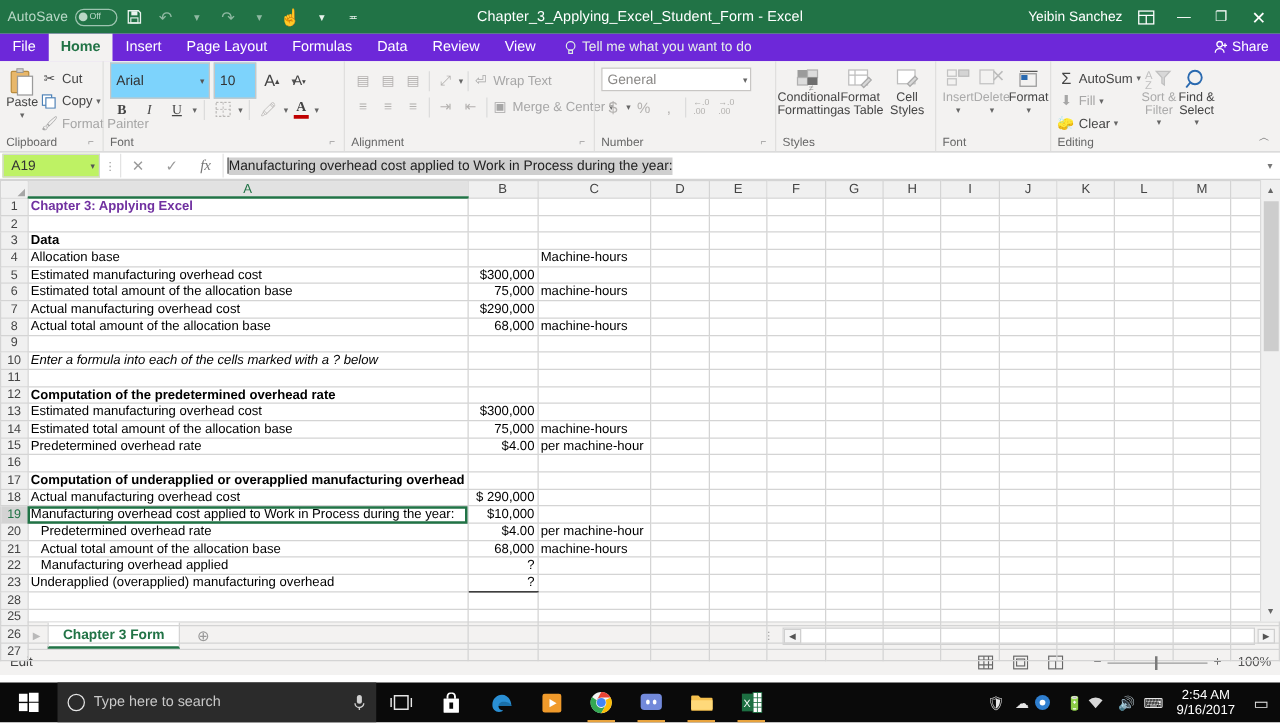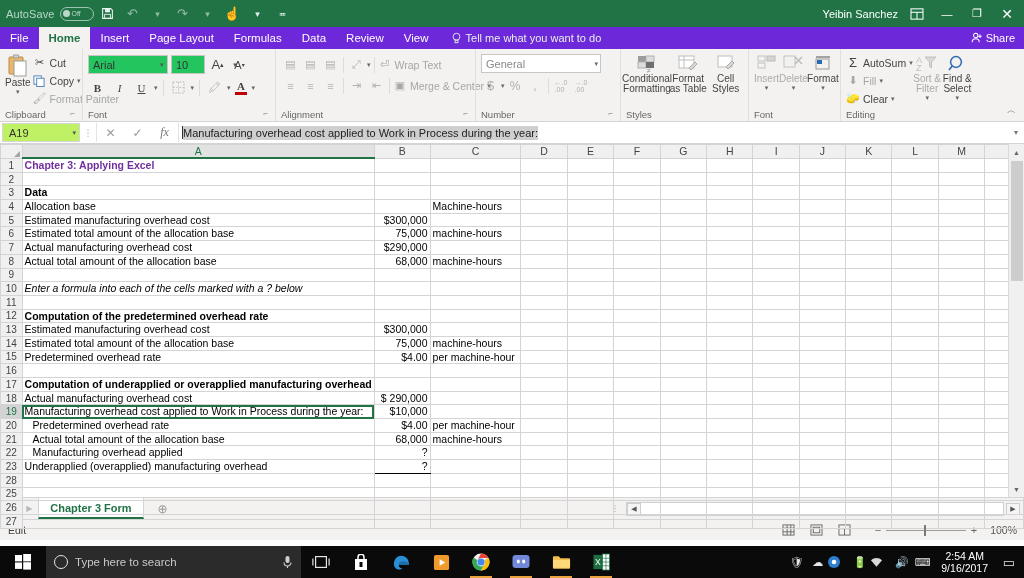"Chapter_3_Applying_Excel_Student_Form -" div.title-text { html: none -> <div>Chapter_3_Applying_Excel_Student_Form - Excel</div> }
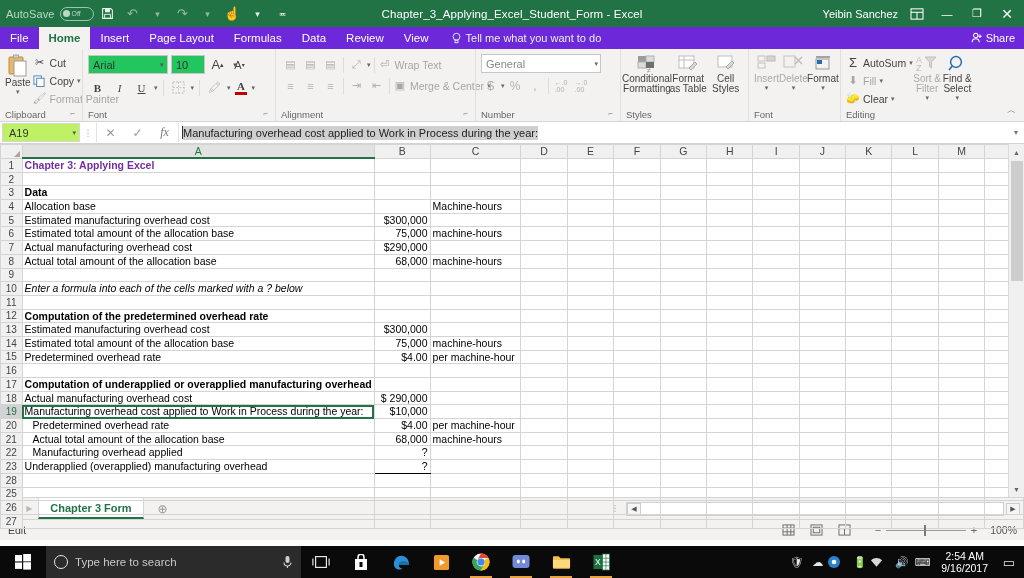"Arial" .fbox { background: #22c55e -> #7dd3fc; height: 19px -> 29px }
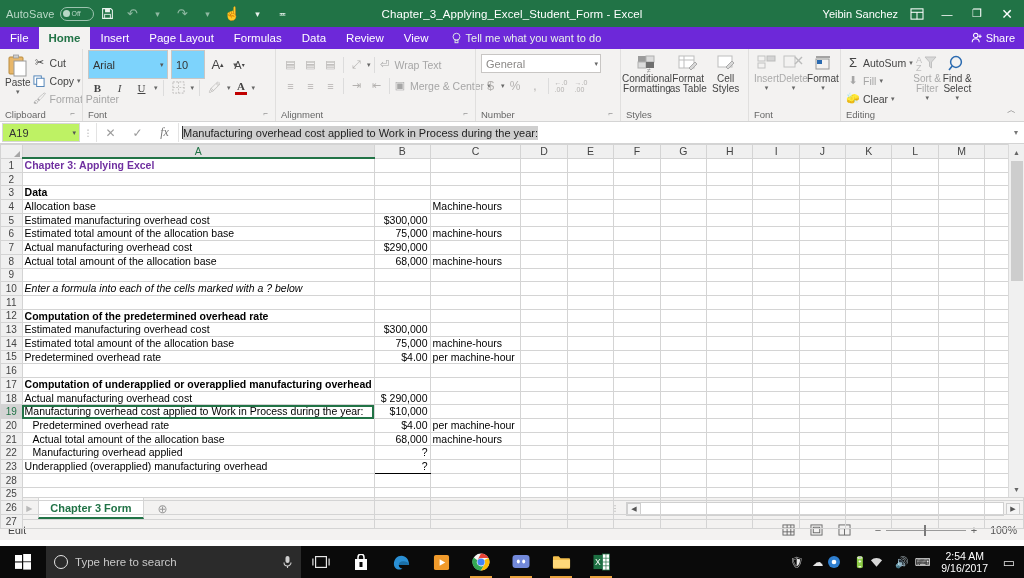"Conditional Formatting" span { text-align: center -> none }
